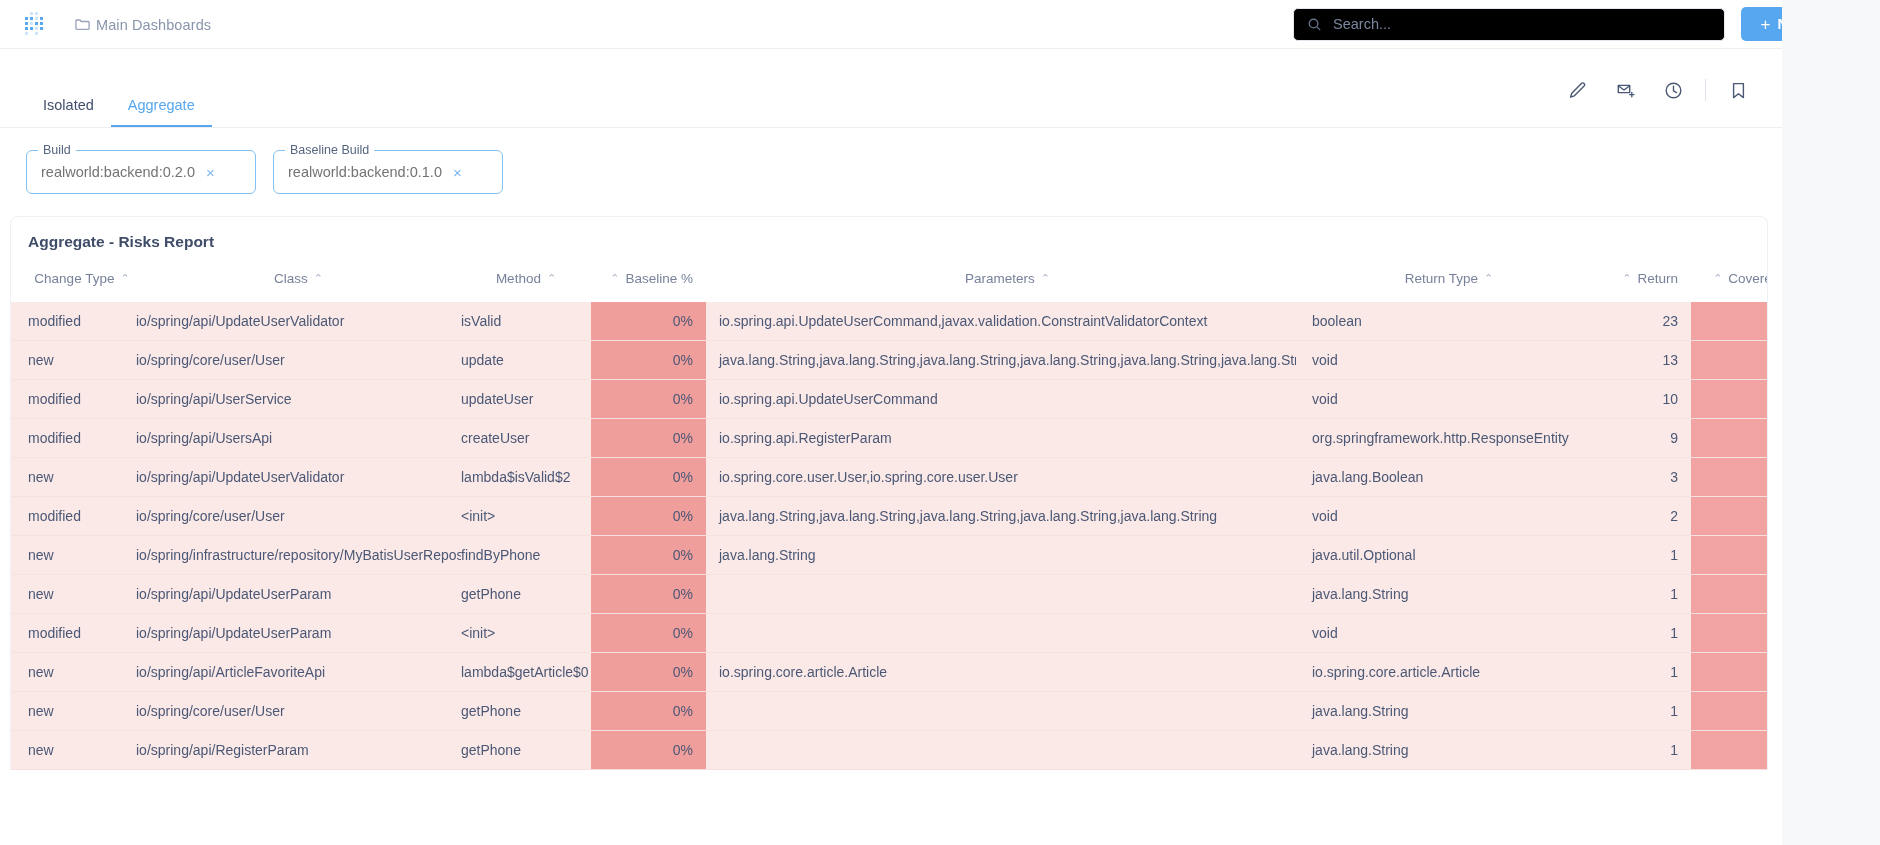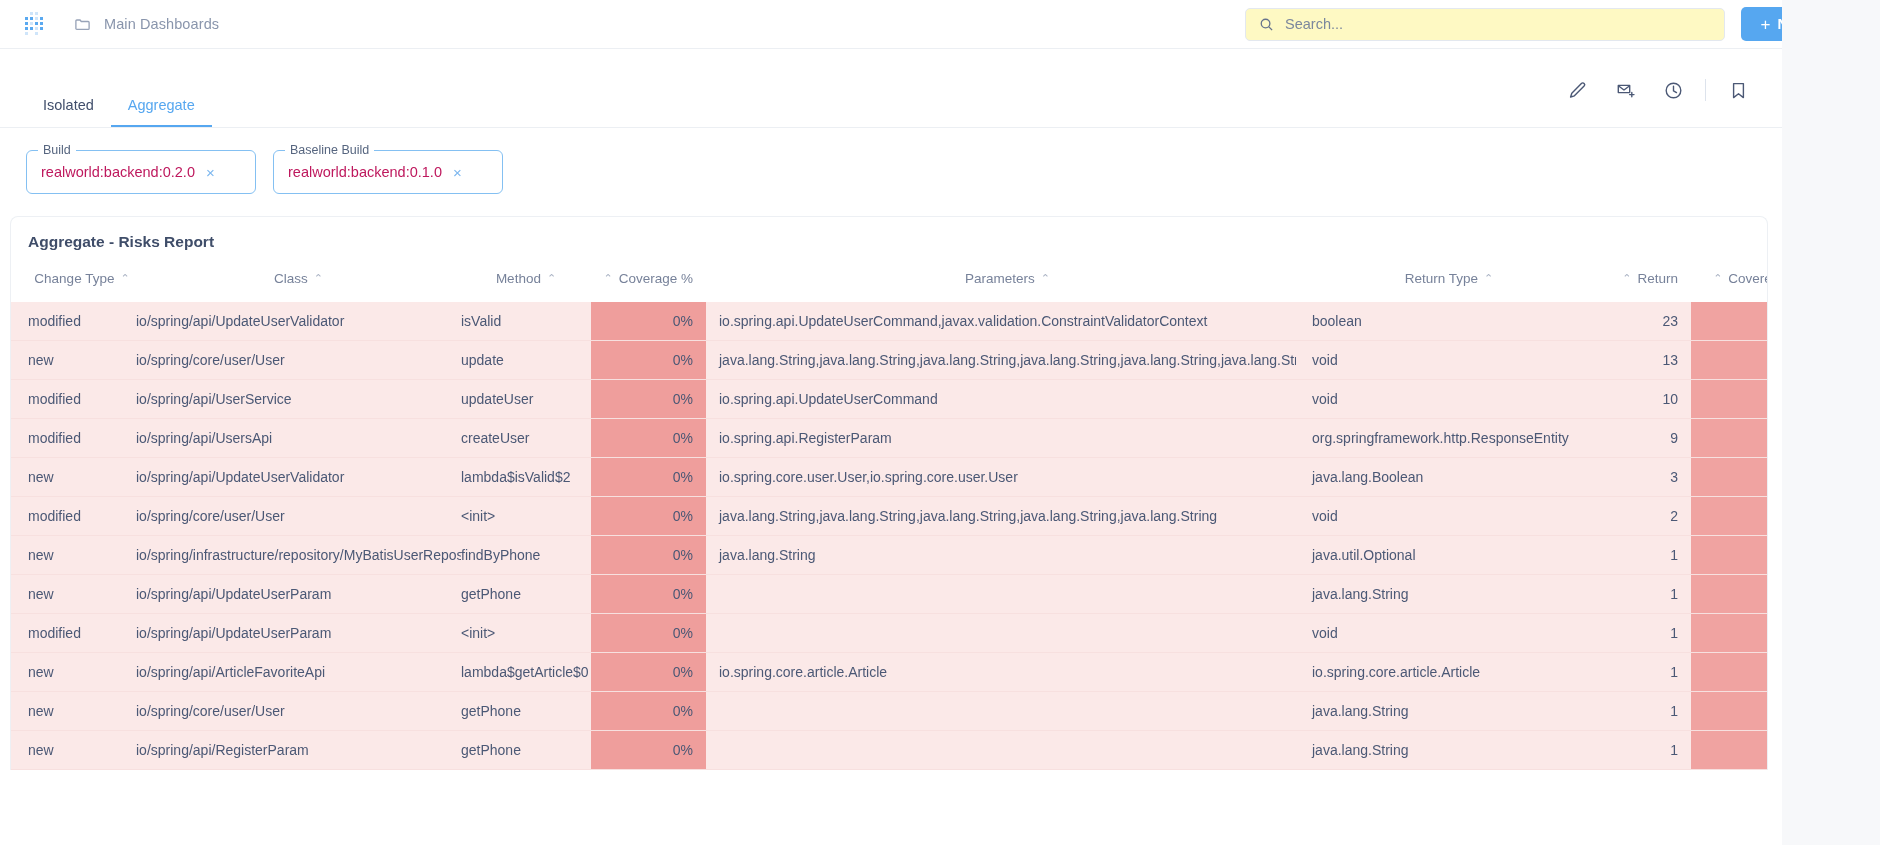"Main Dashboards" .breadcrumb { align-items: center -> flex-end; gap: 13px -> 5px }
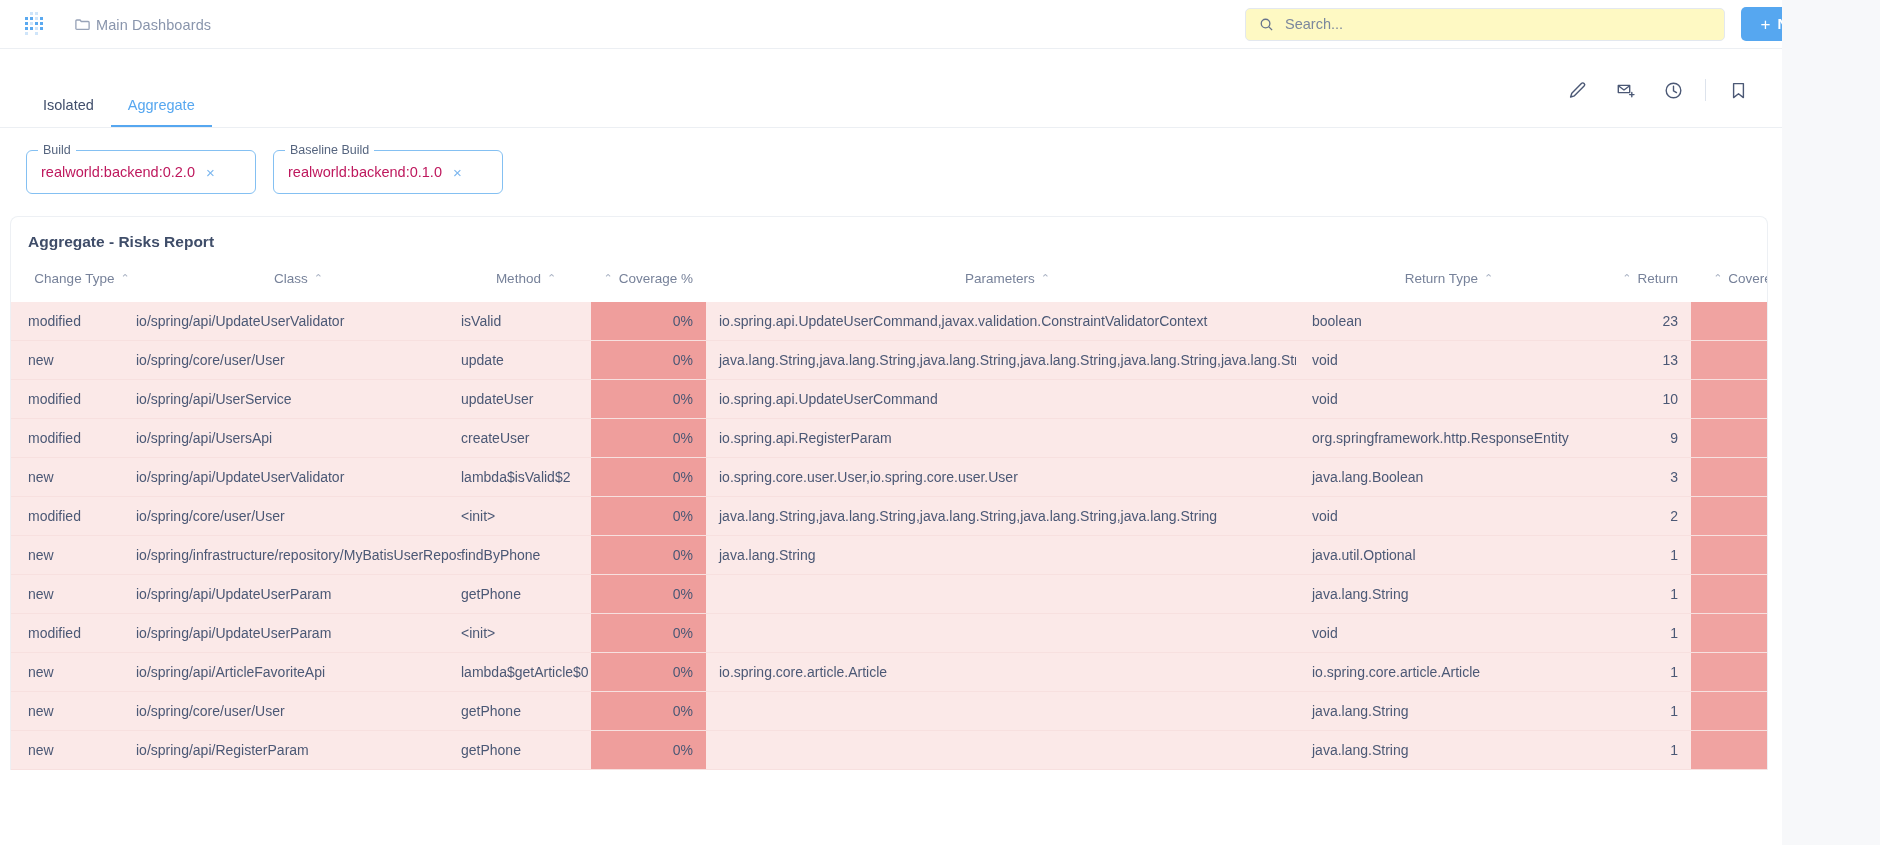"Search..." .search-box { background: #fef9c3 -> #000000; width: 480px -> 432px }
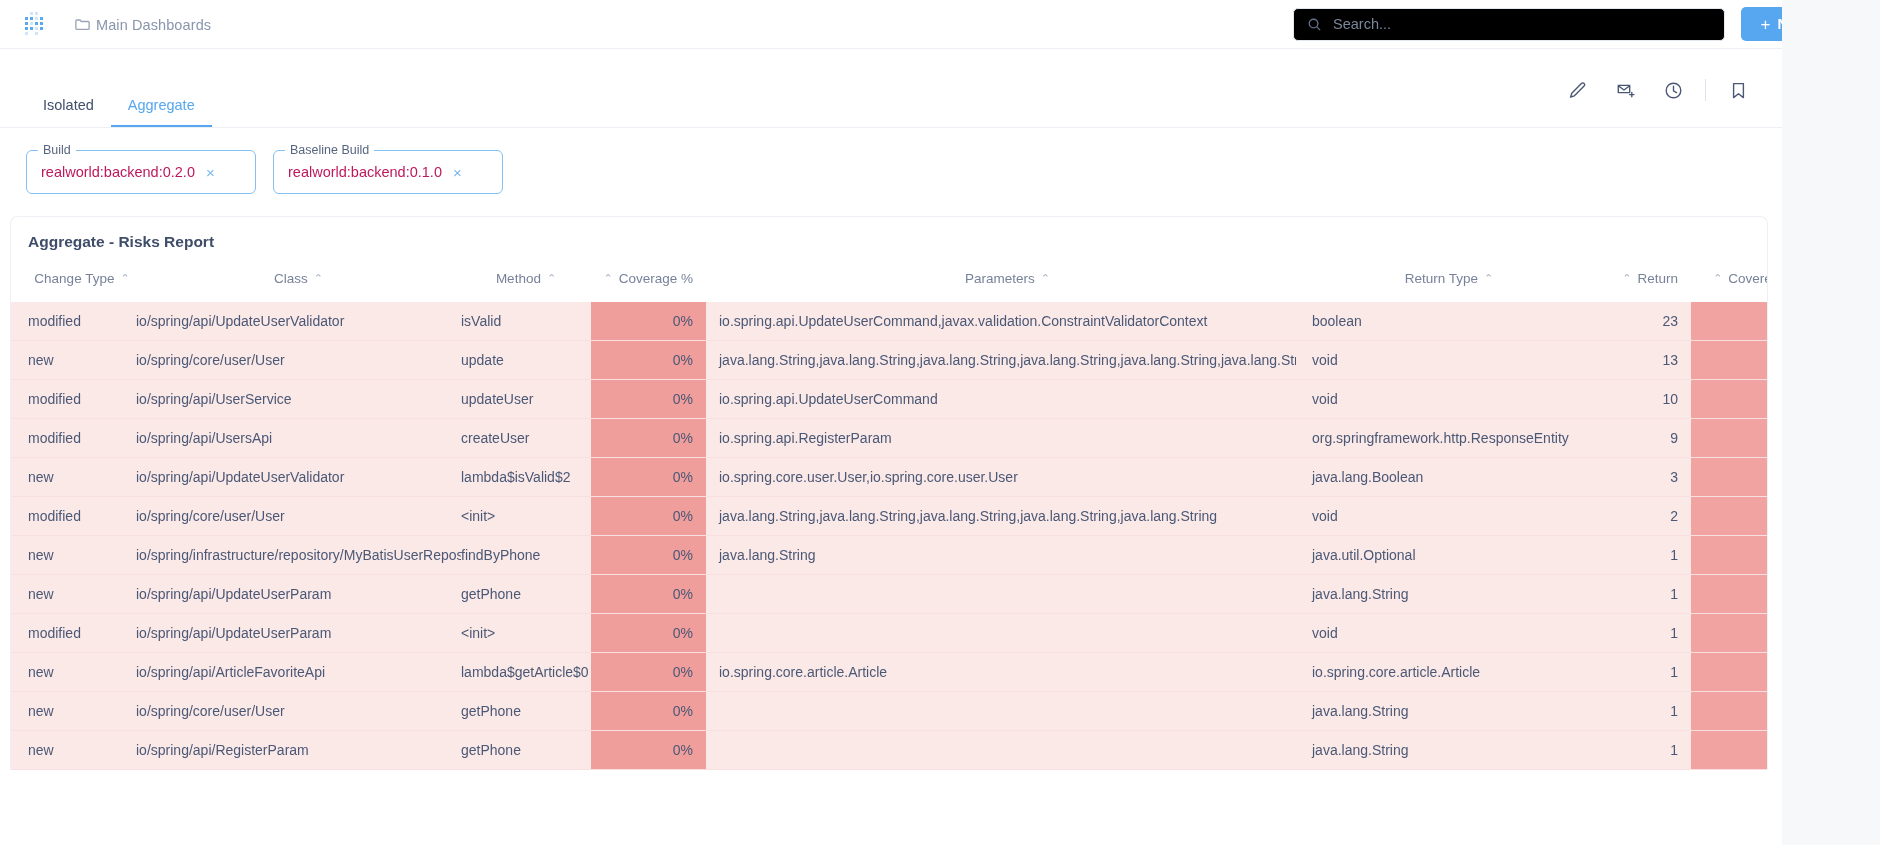"realworld:backend:0.2.0" .filter-value { color: #be185d -> #737373 }
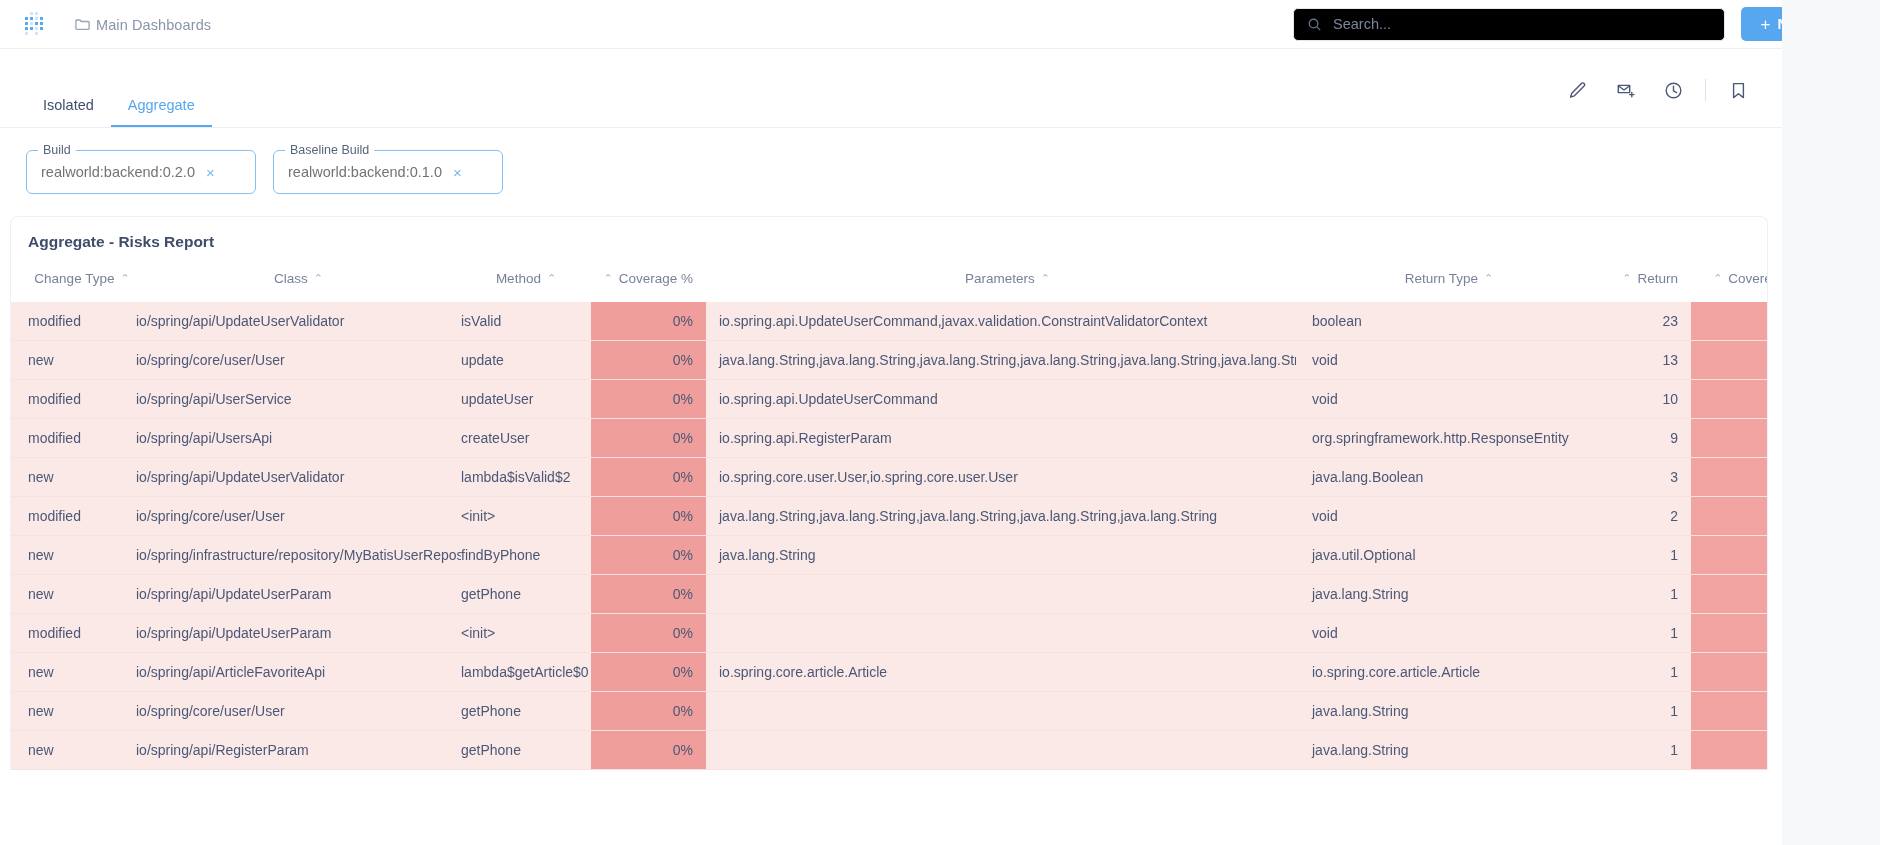"Coverage %" span { text: Coverage -> Baseline }
